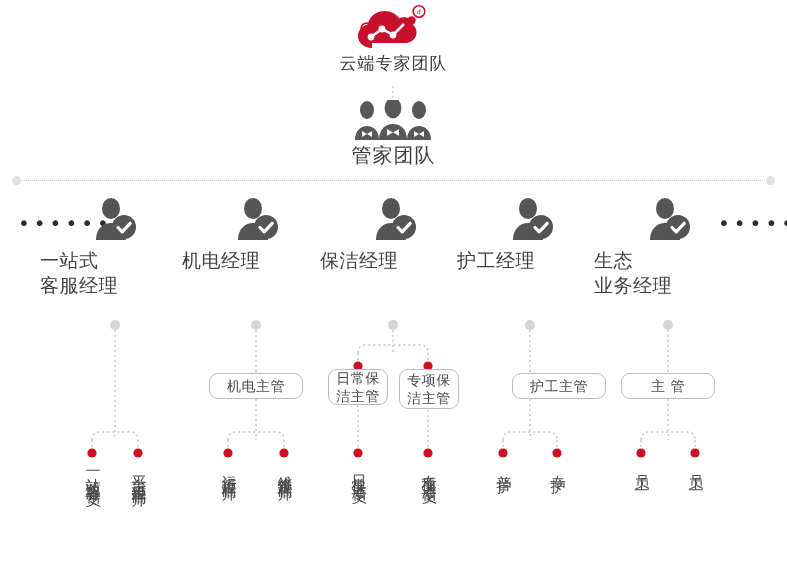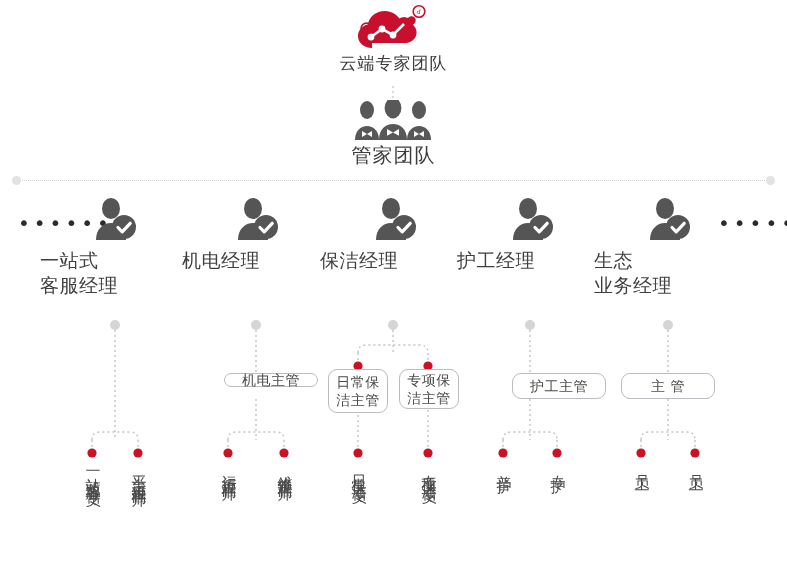"机电主管" div.sup-box { height: 14px -> 26px; left: 224px -> 209px }
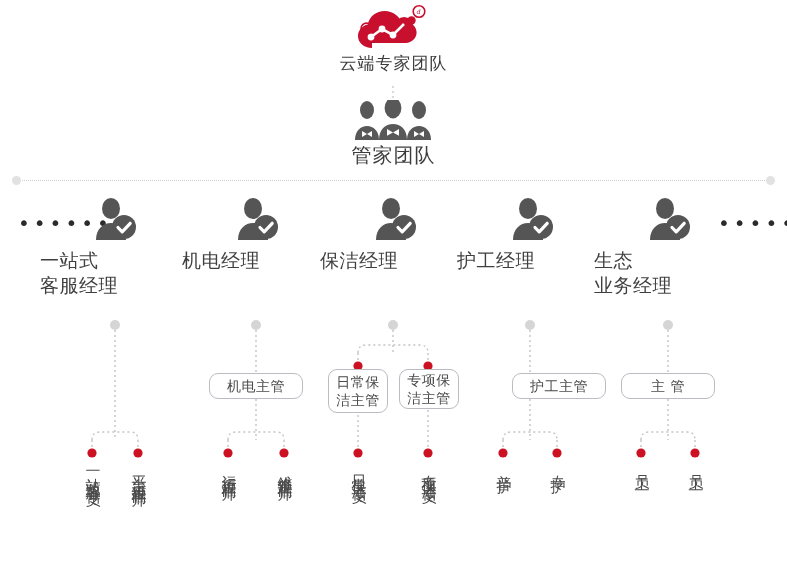"日常保" div.sup-box { height: 44px -> 36px }
